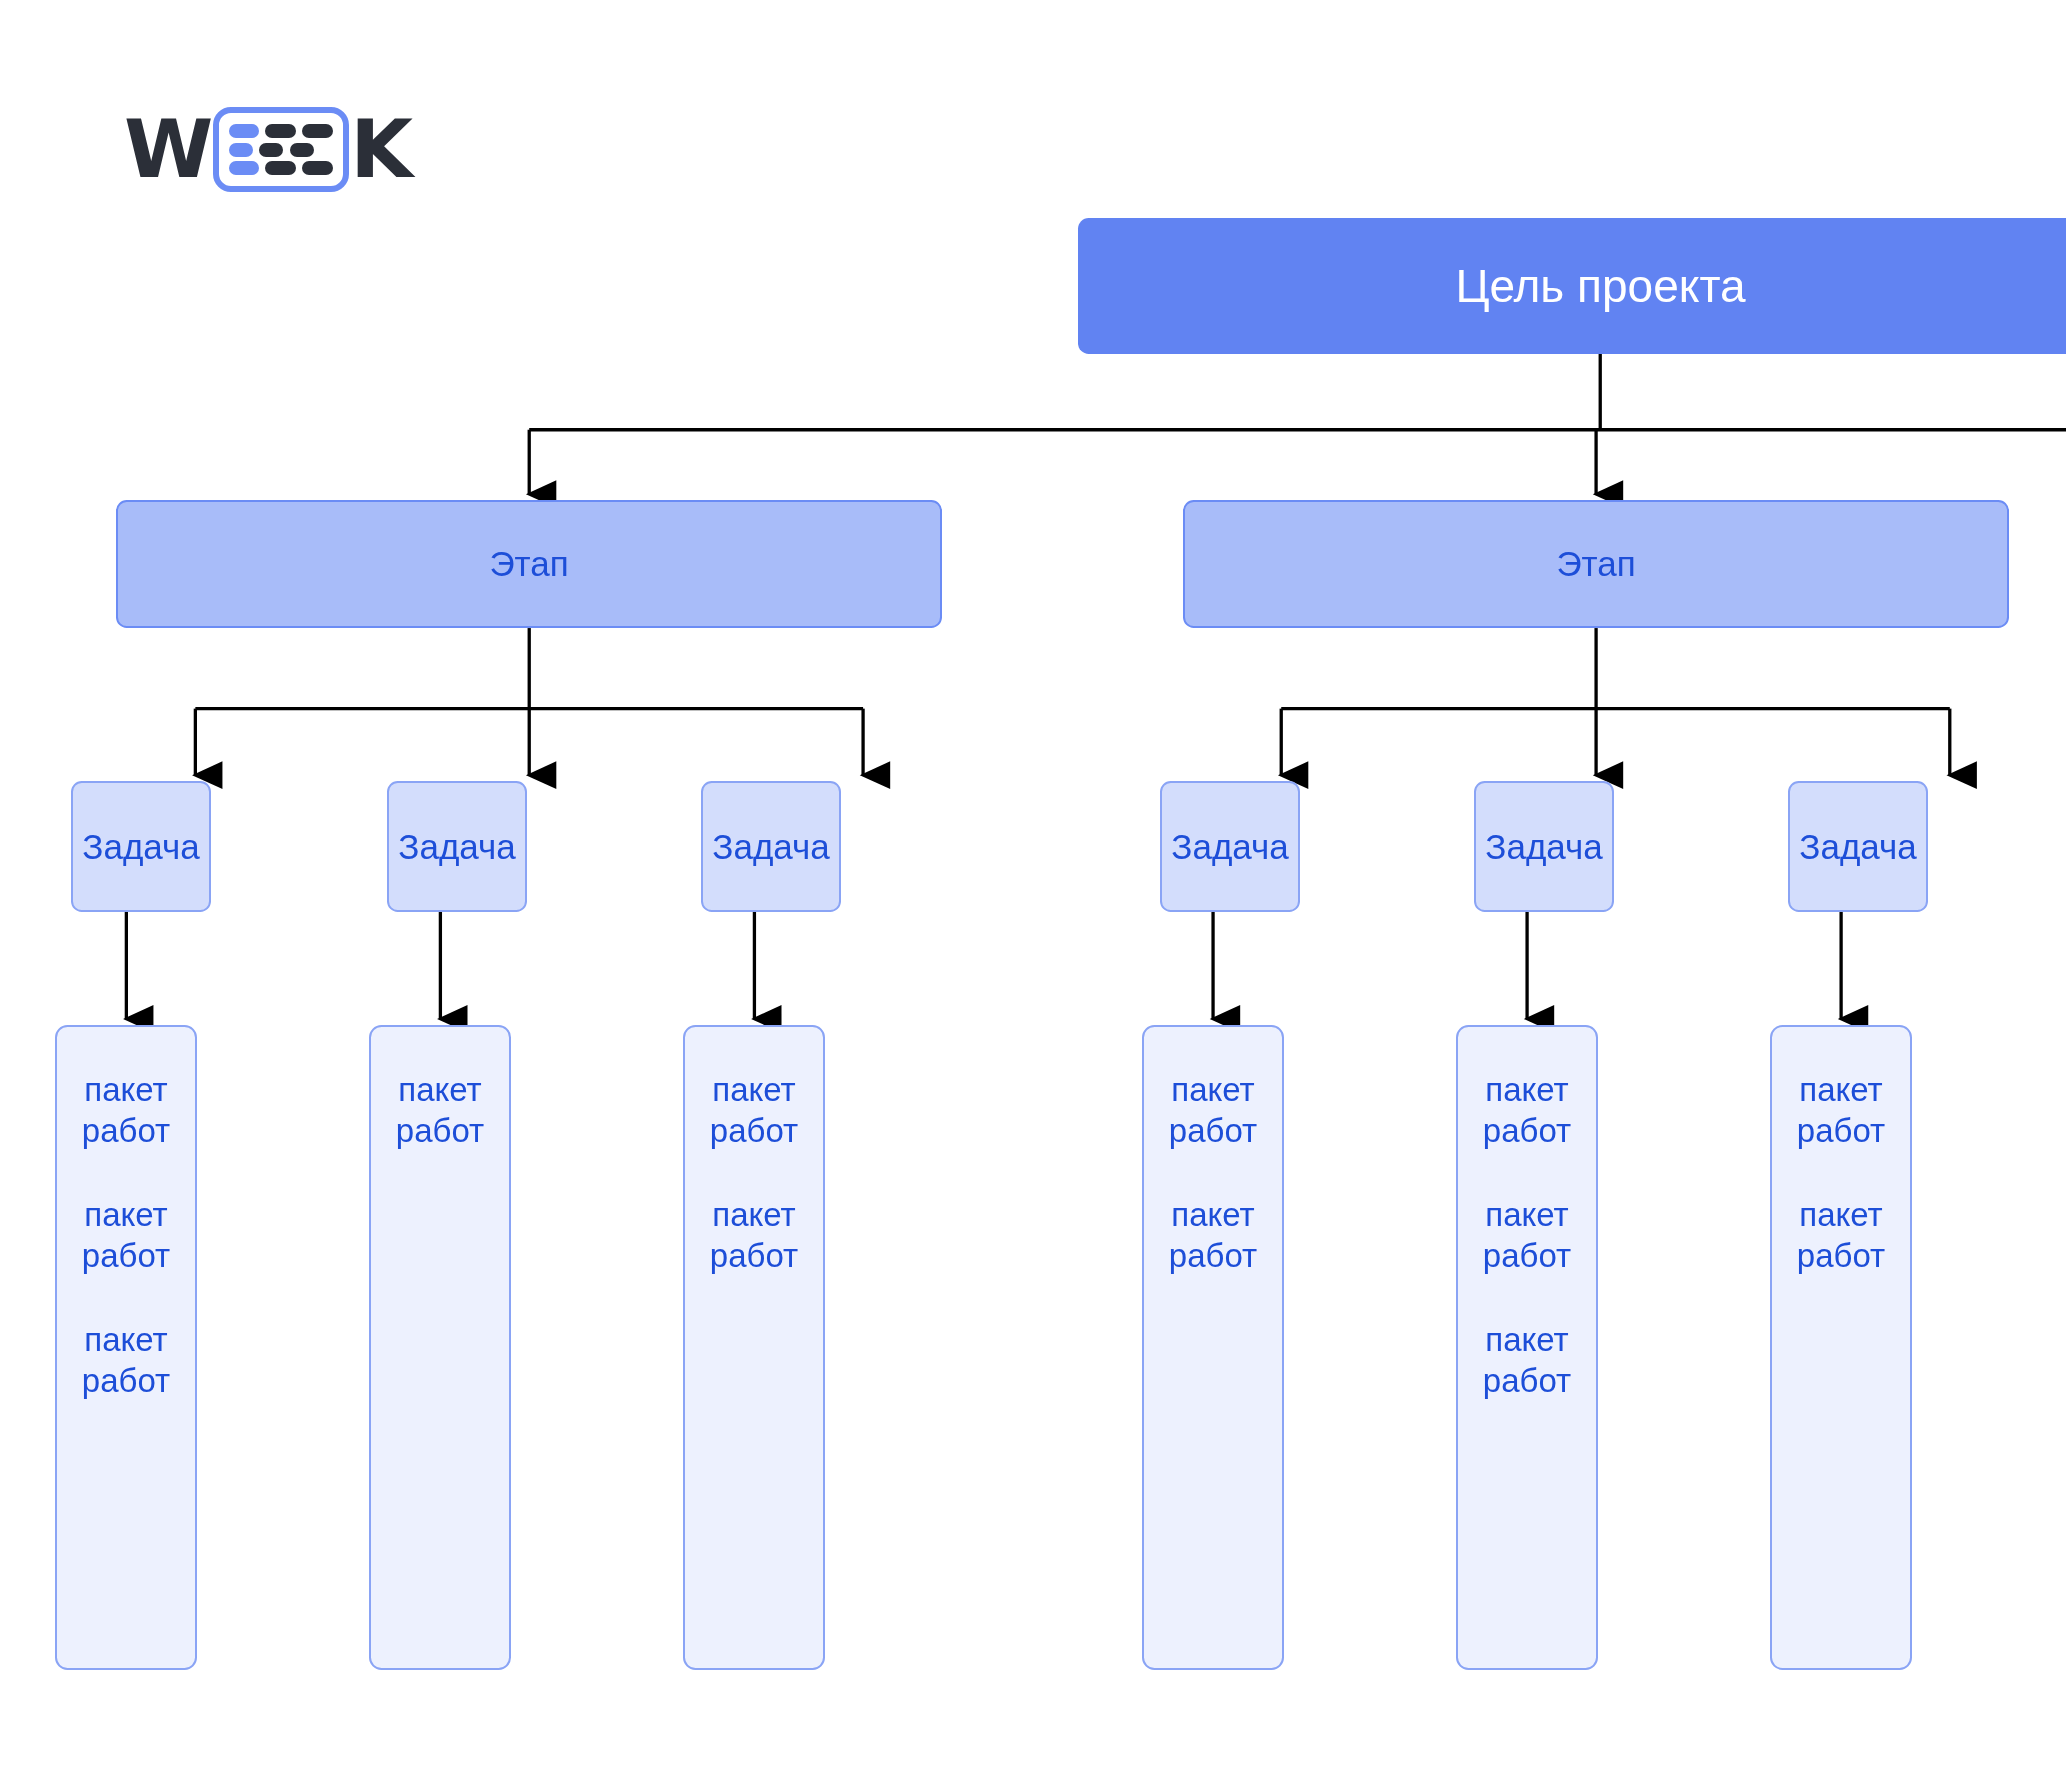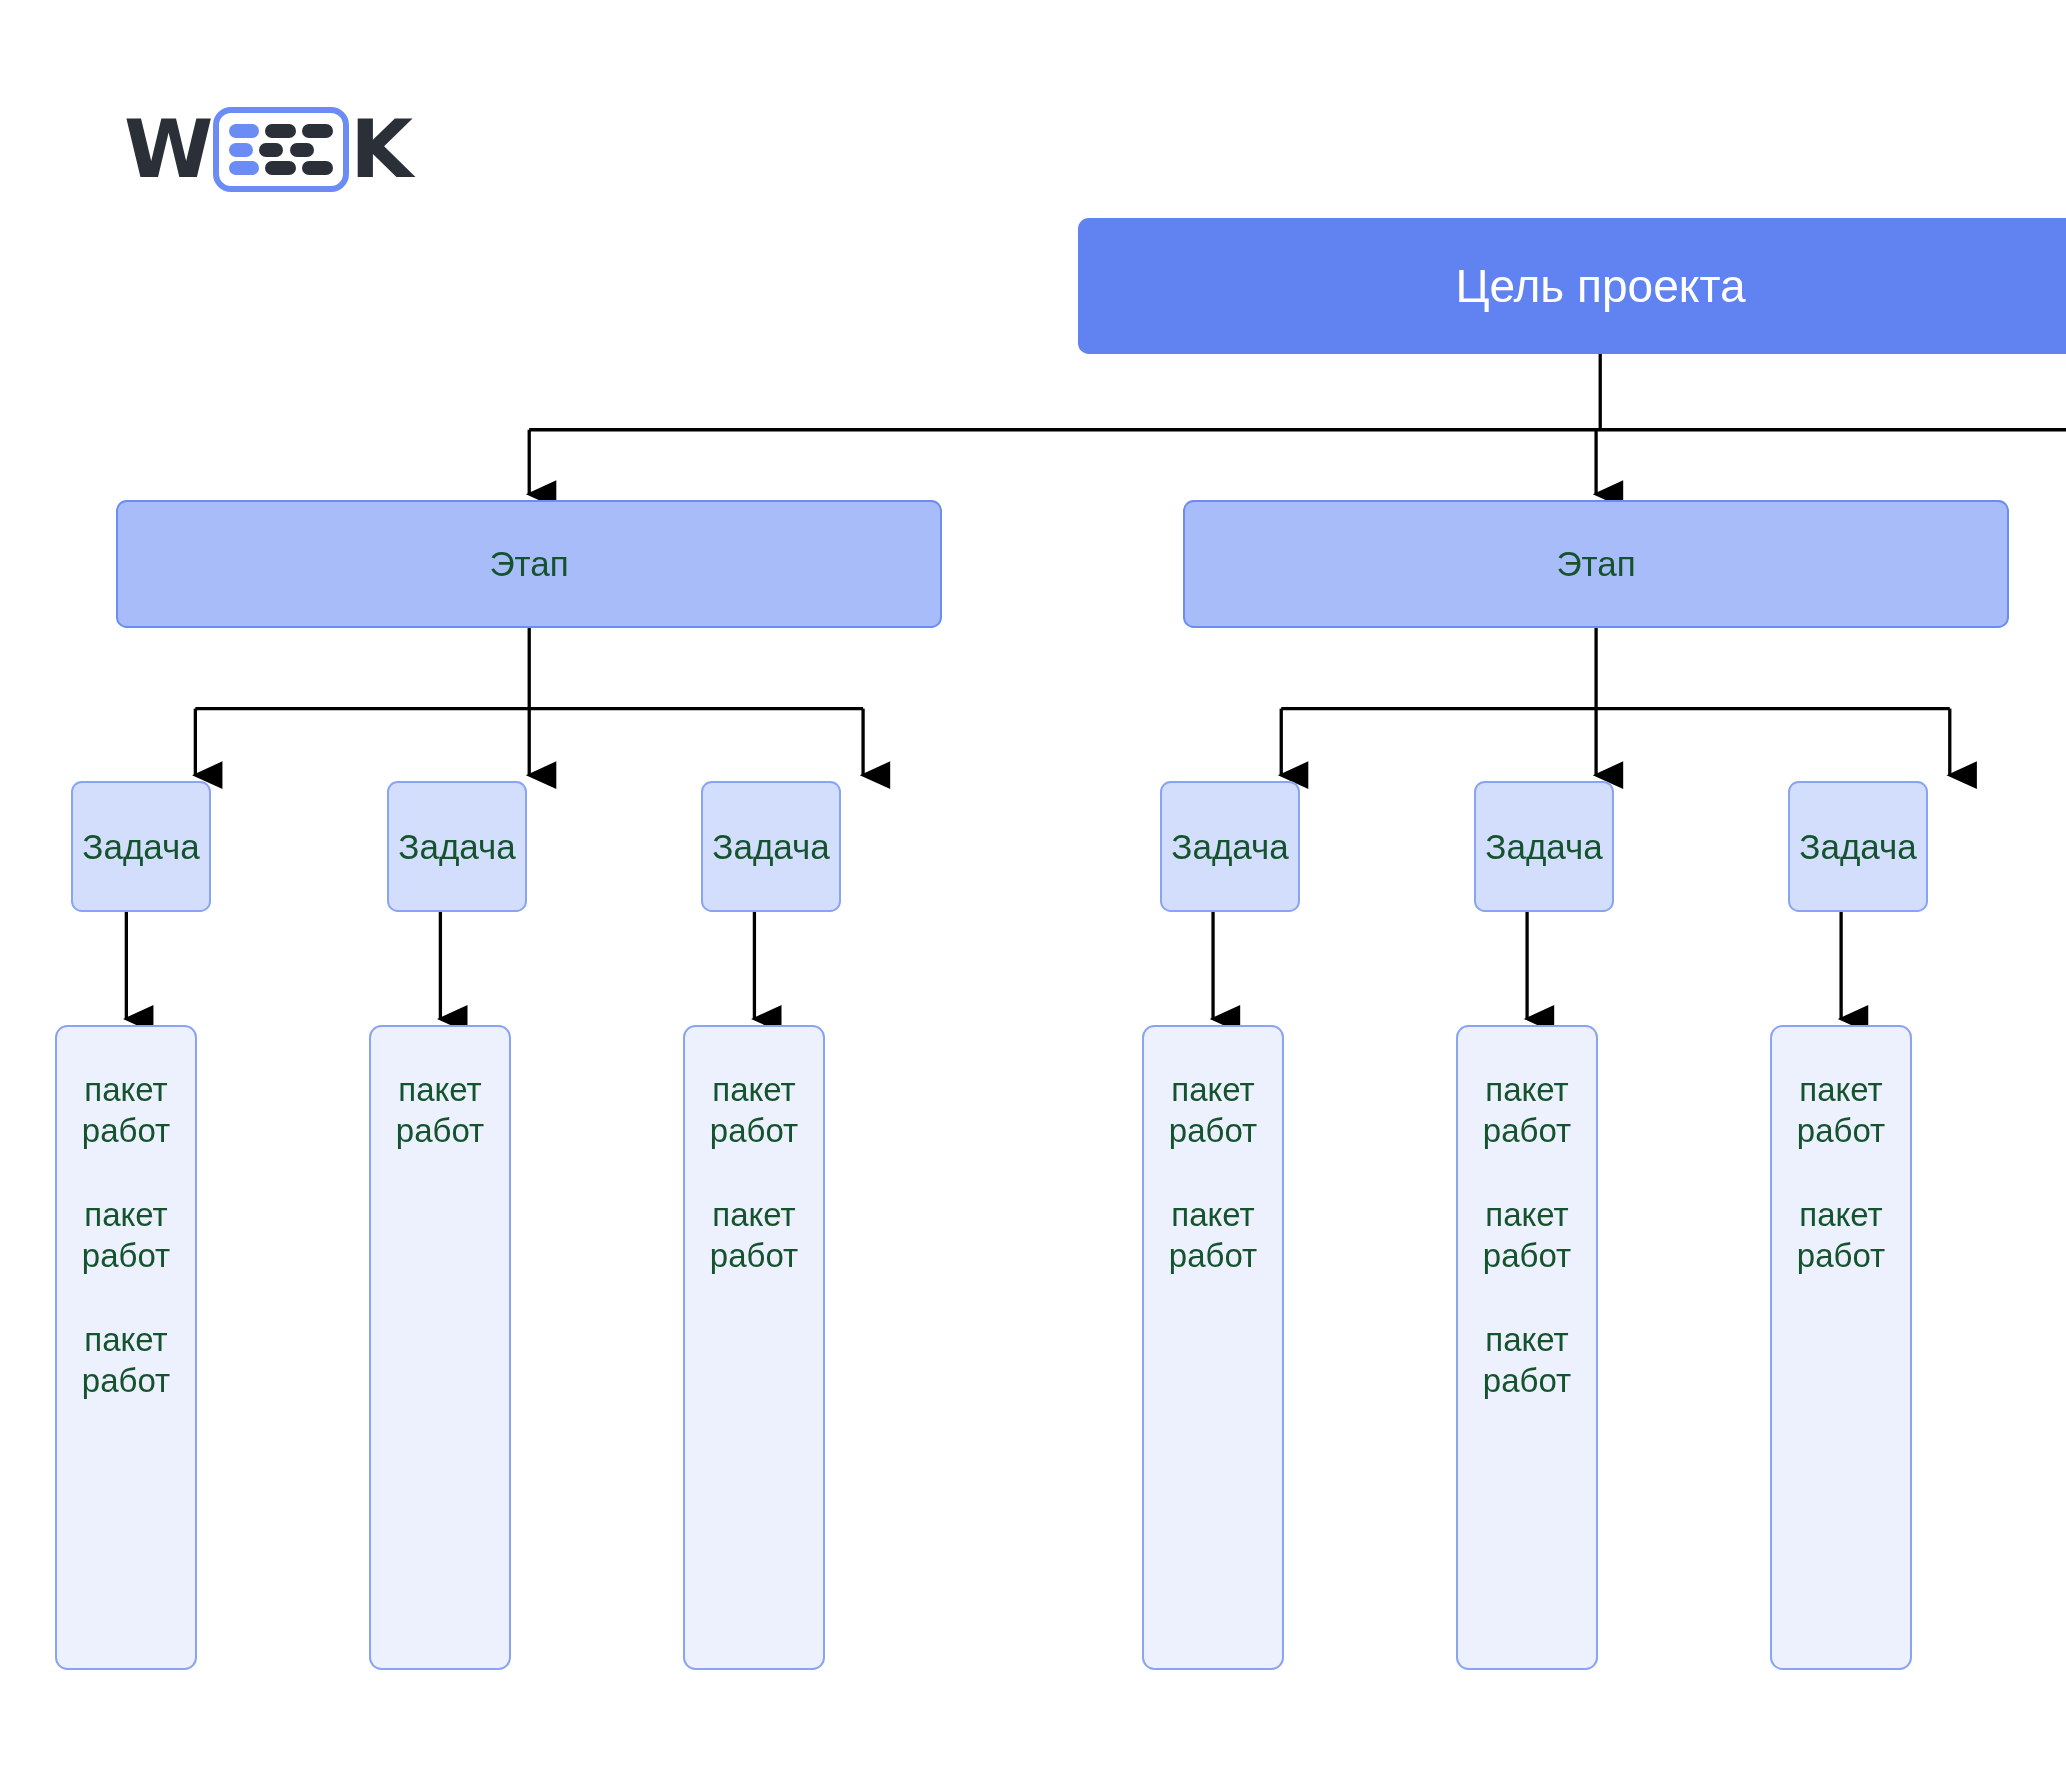"Этап" .node { color: #14532d -> #1d4ed8 }
